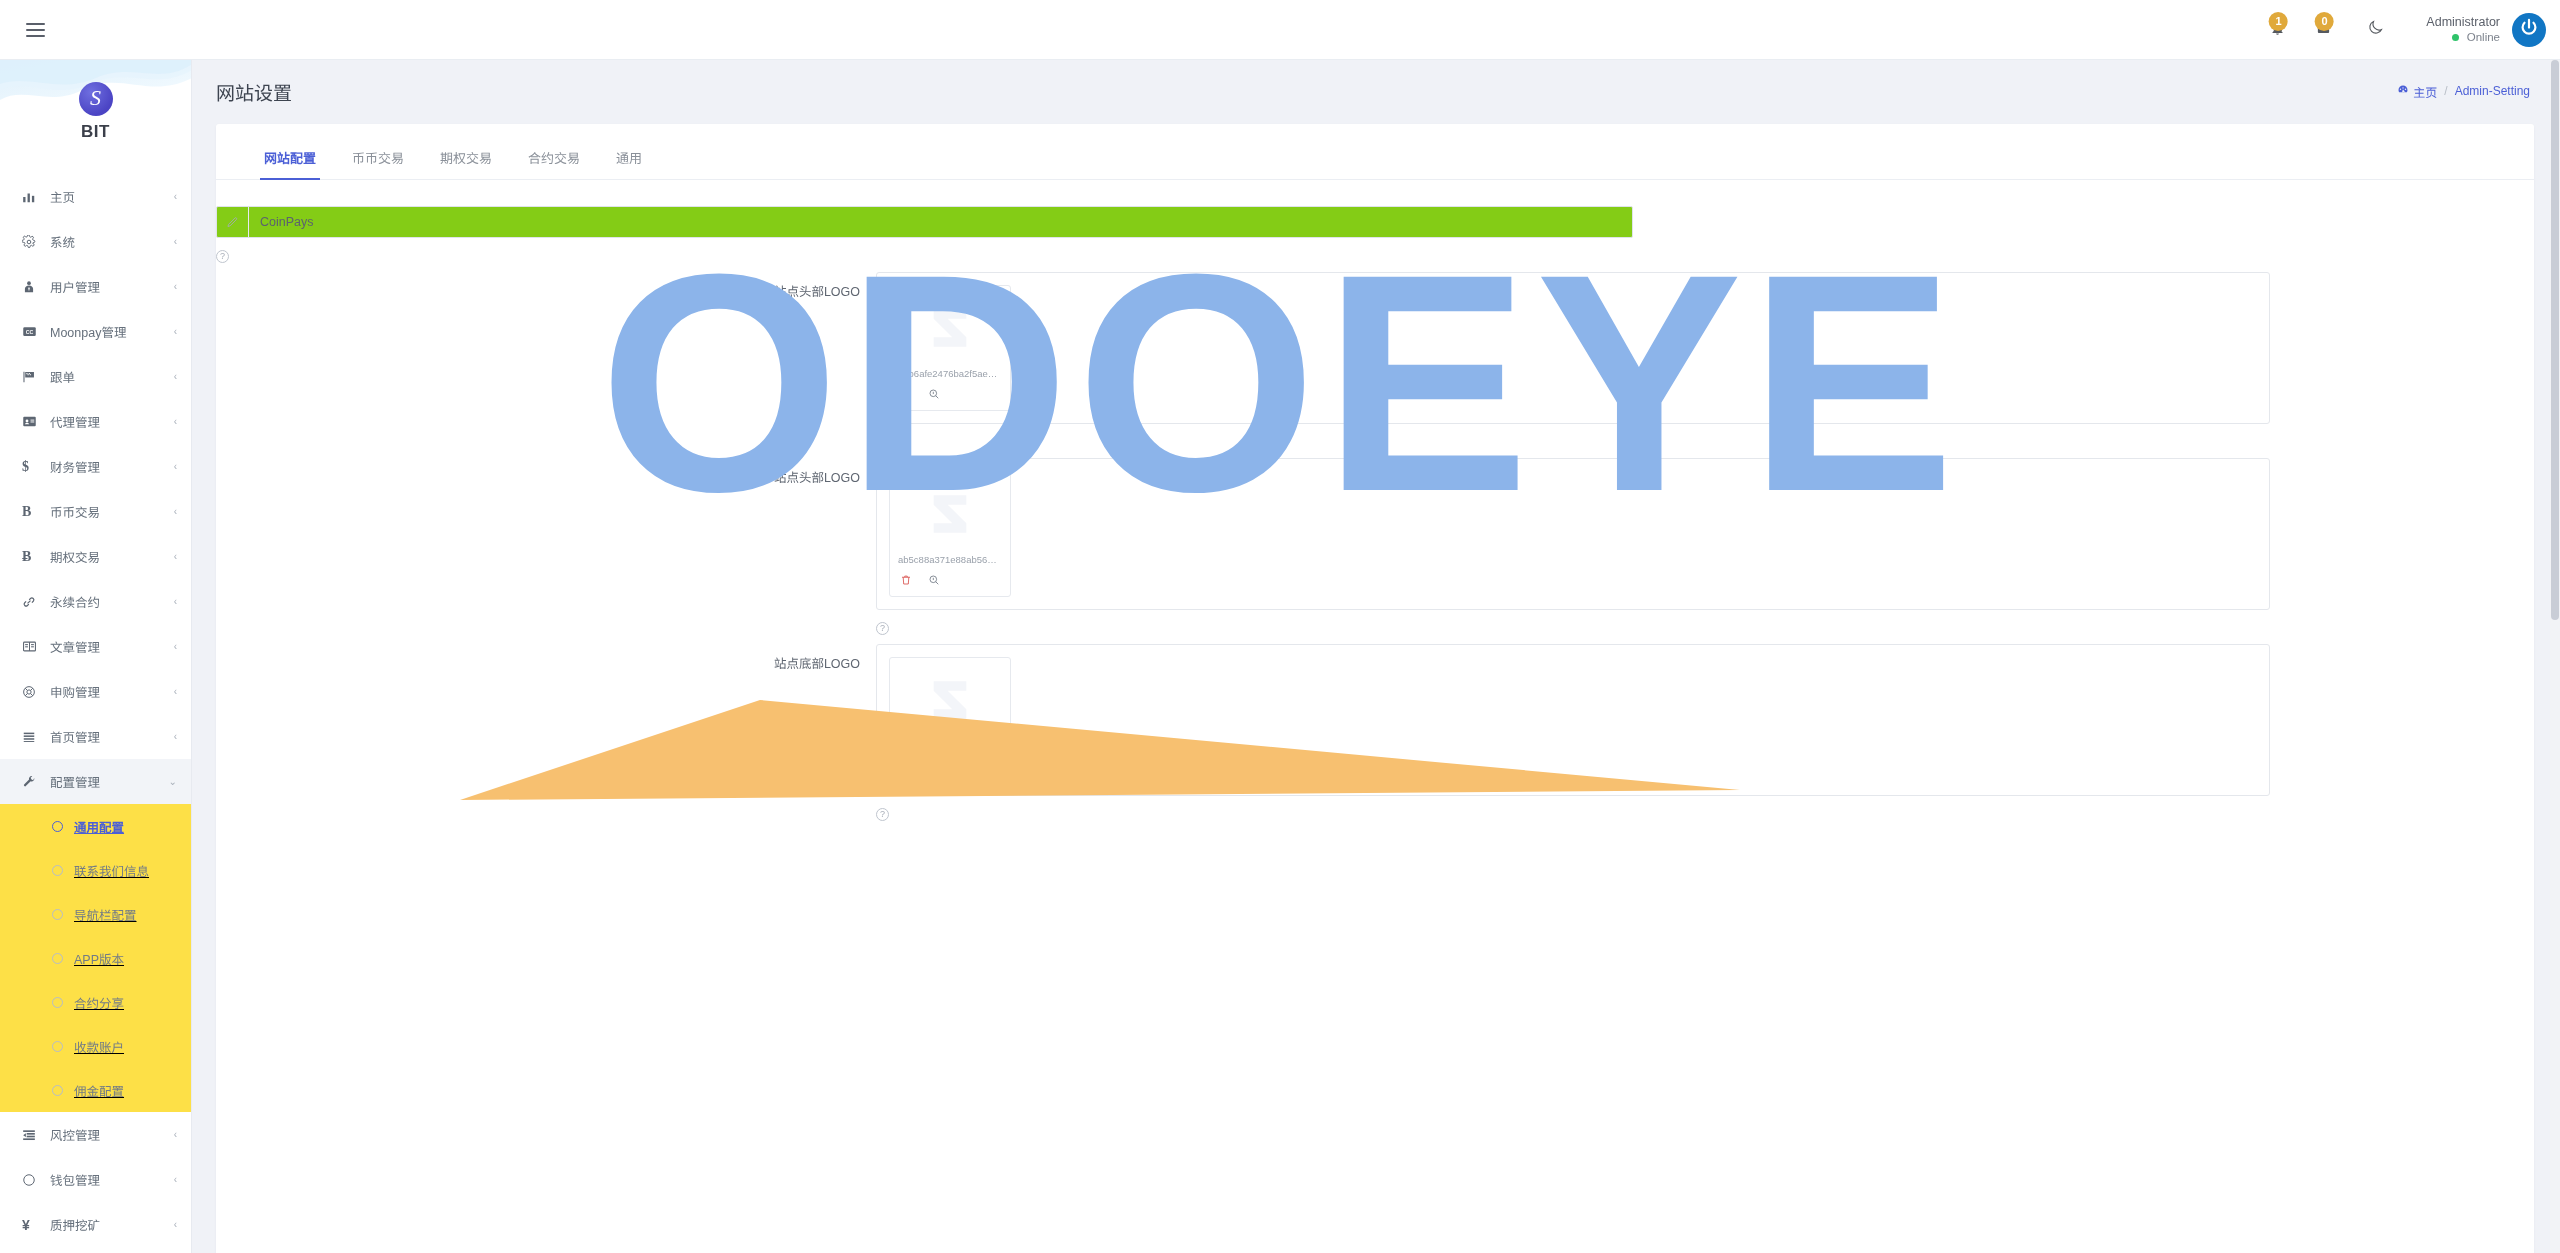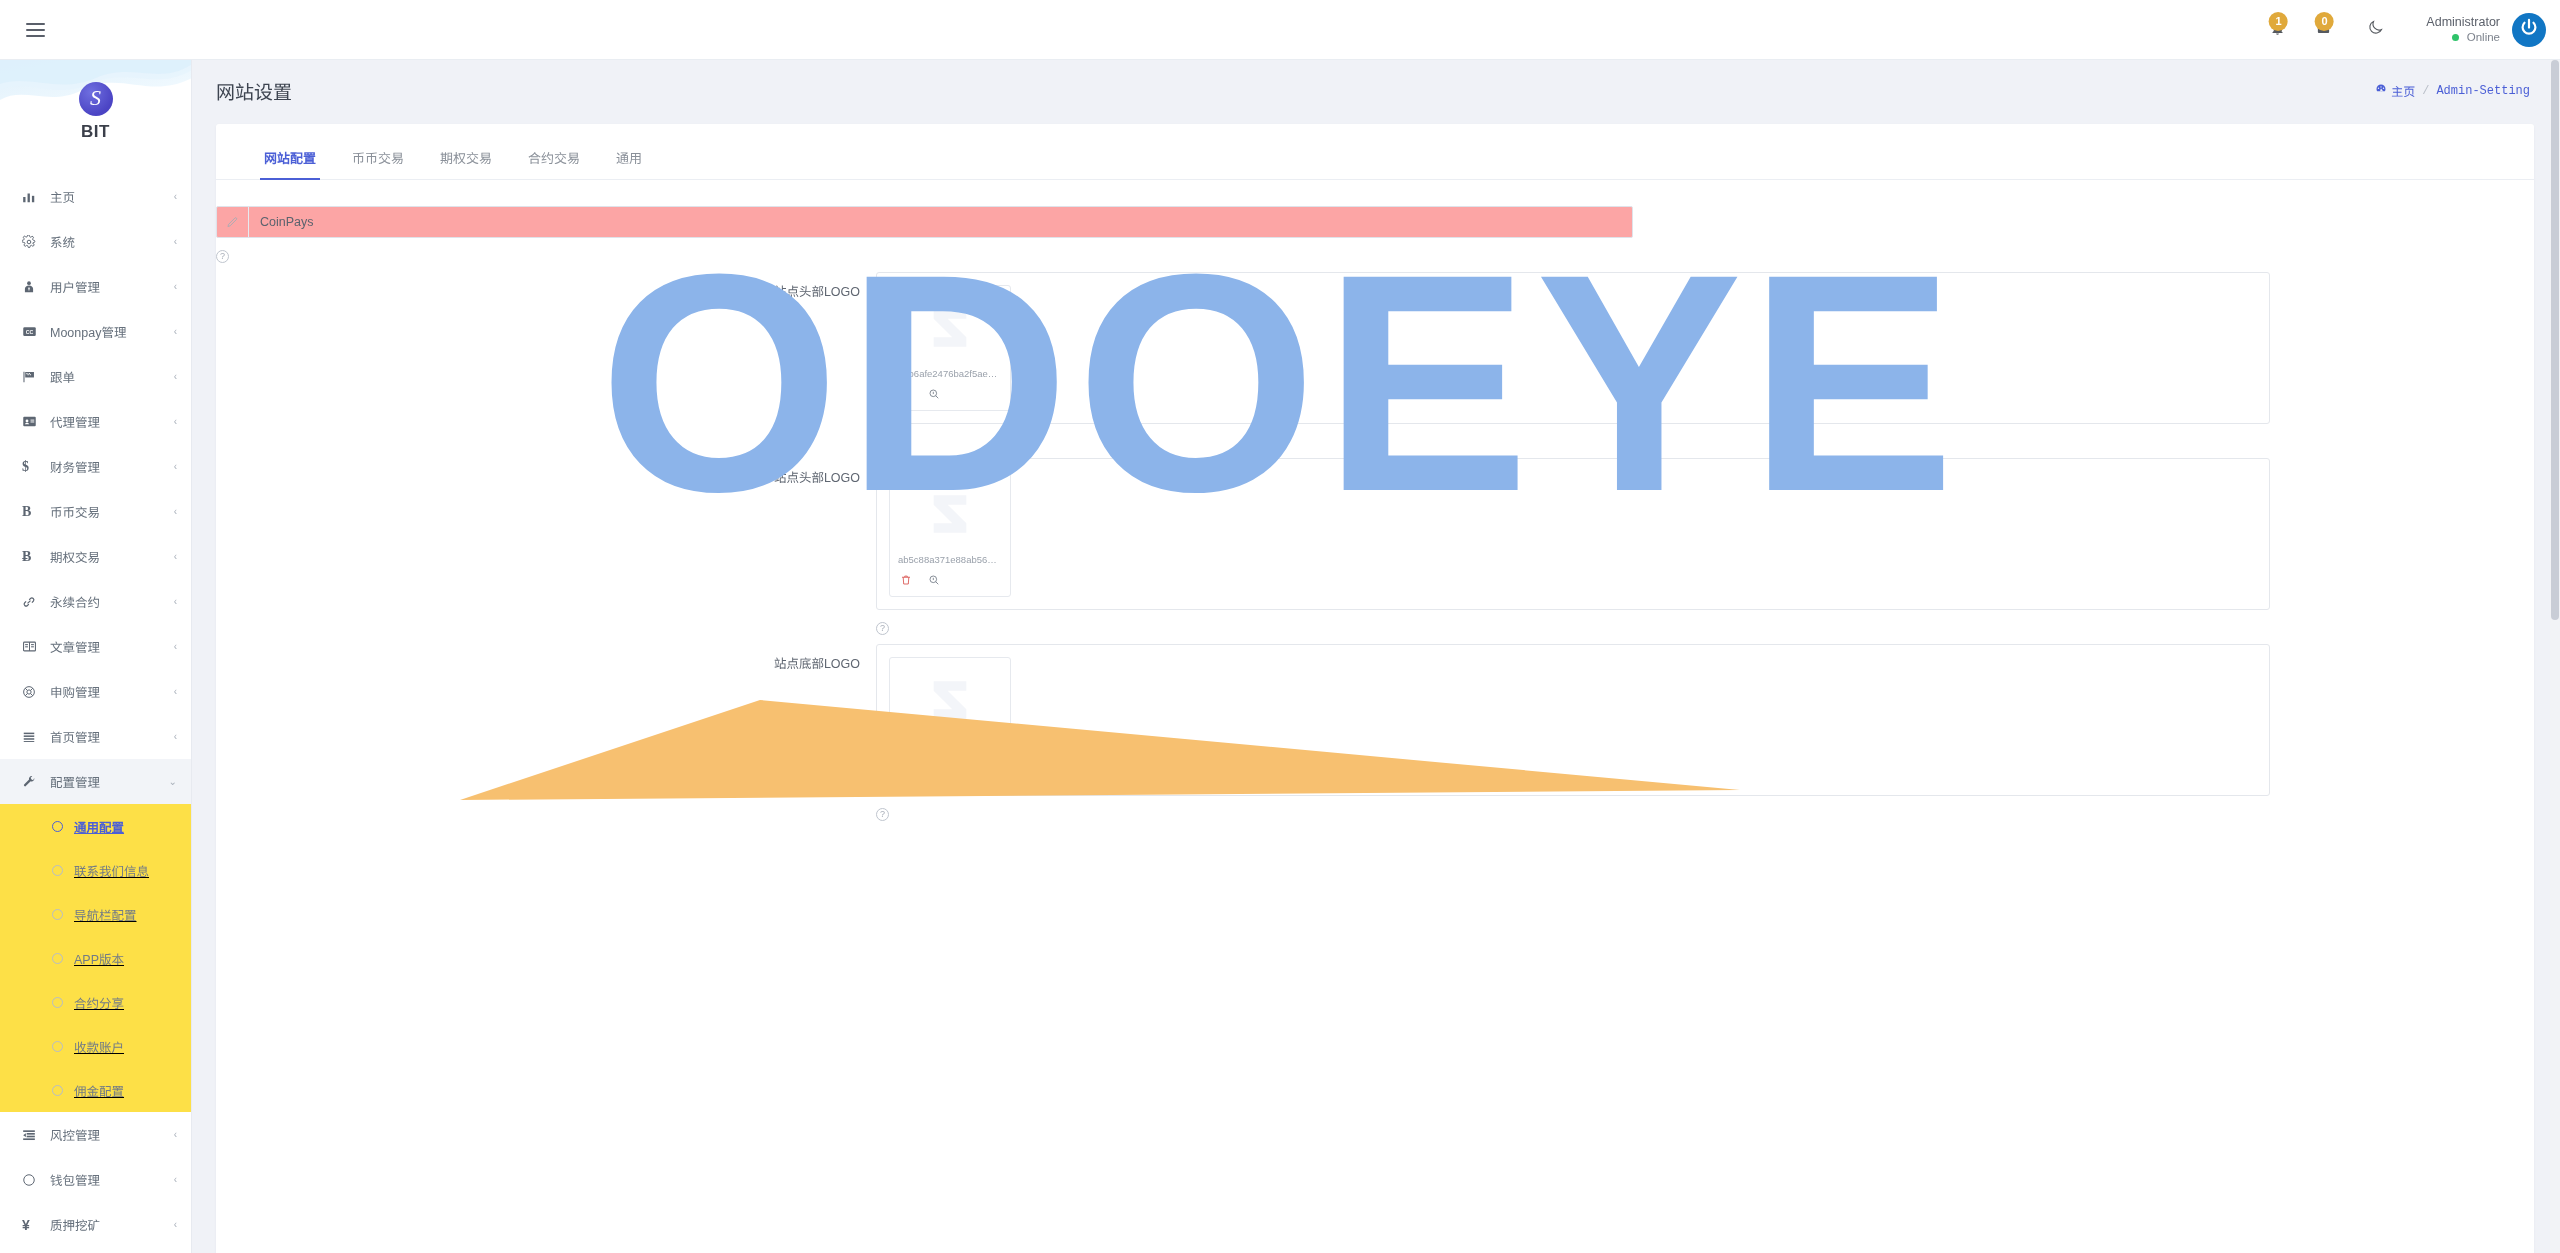"网站设置" .page-head { font-family: Liberation Mono, monospace -> none }
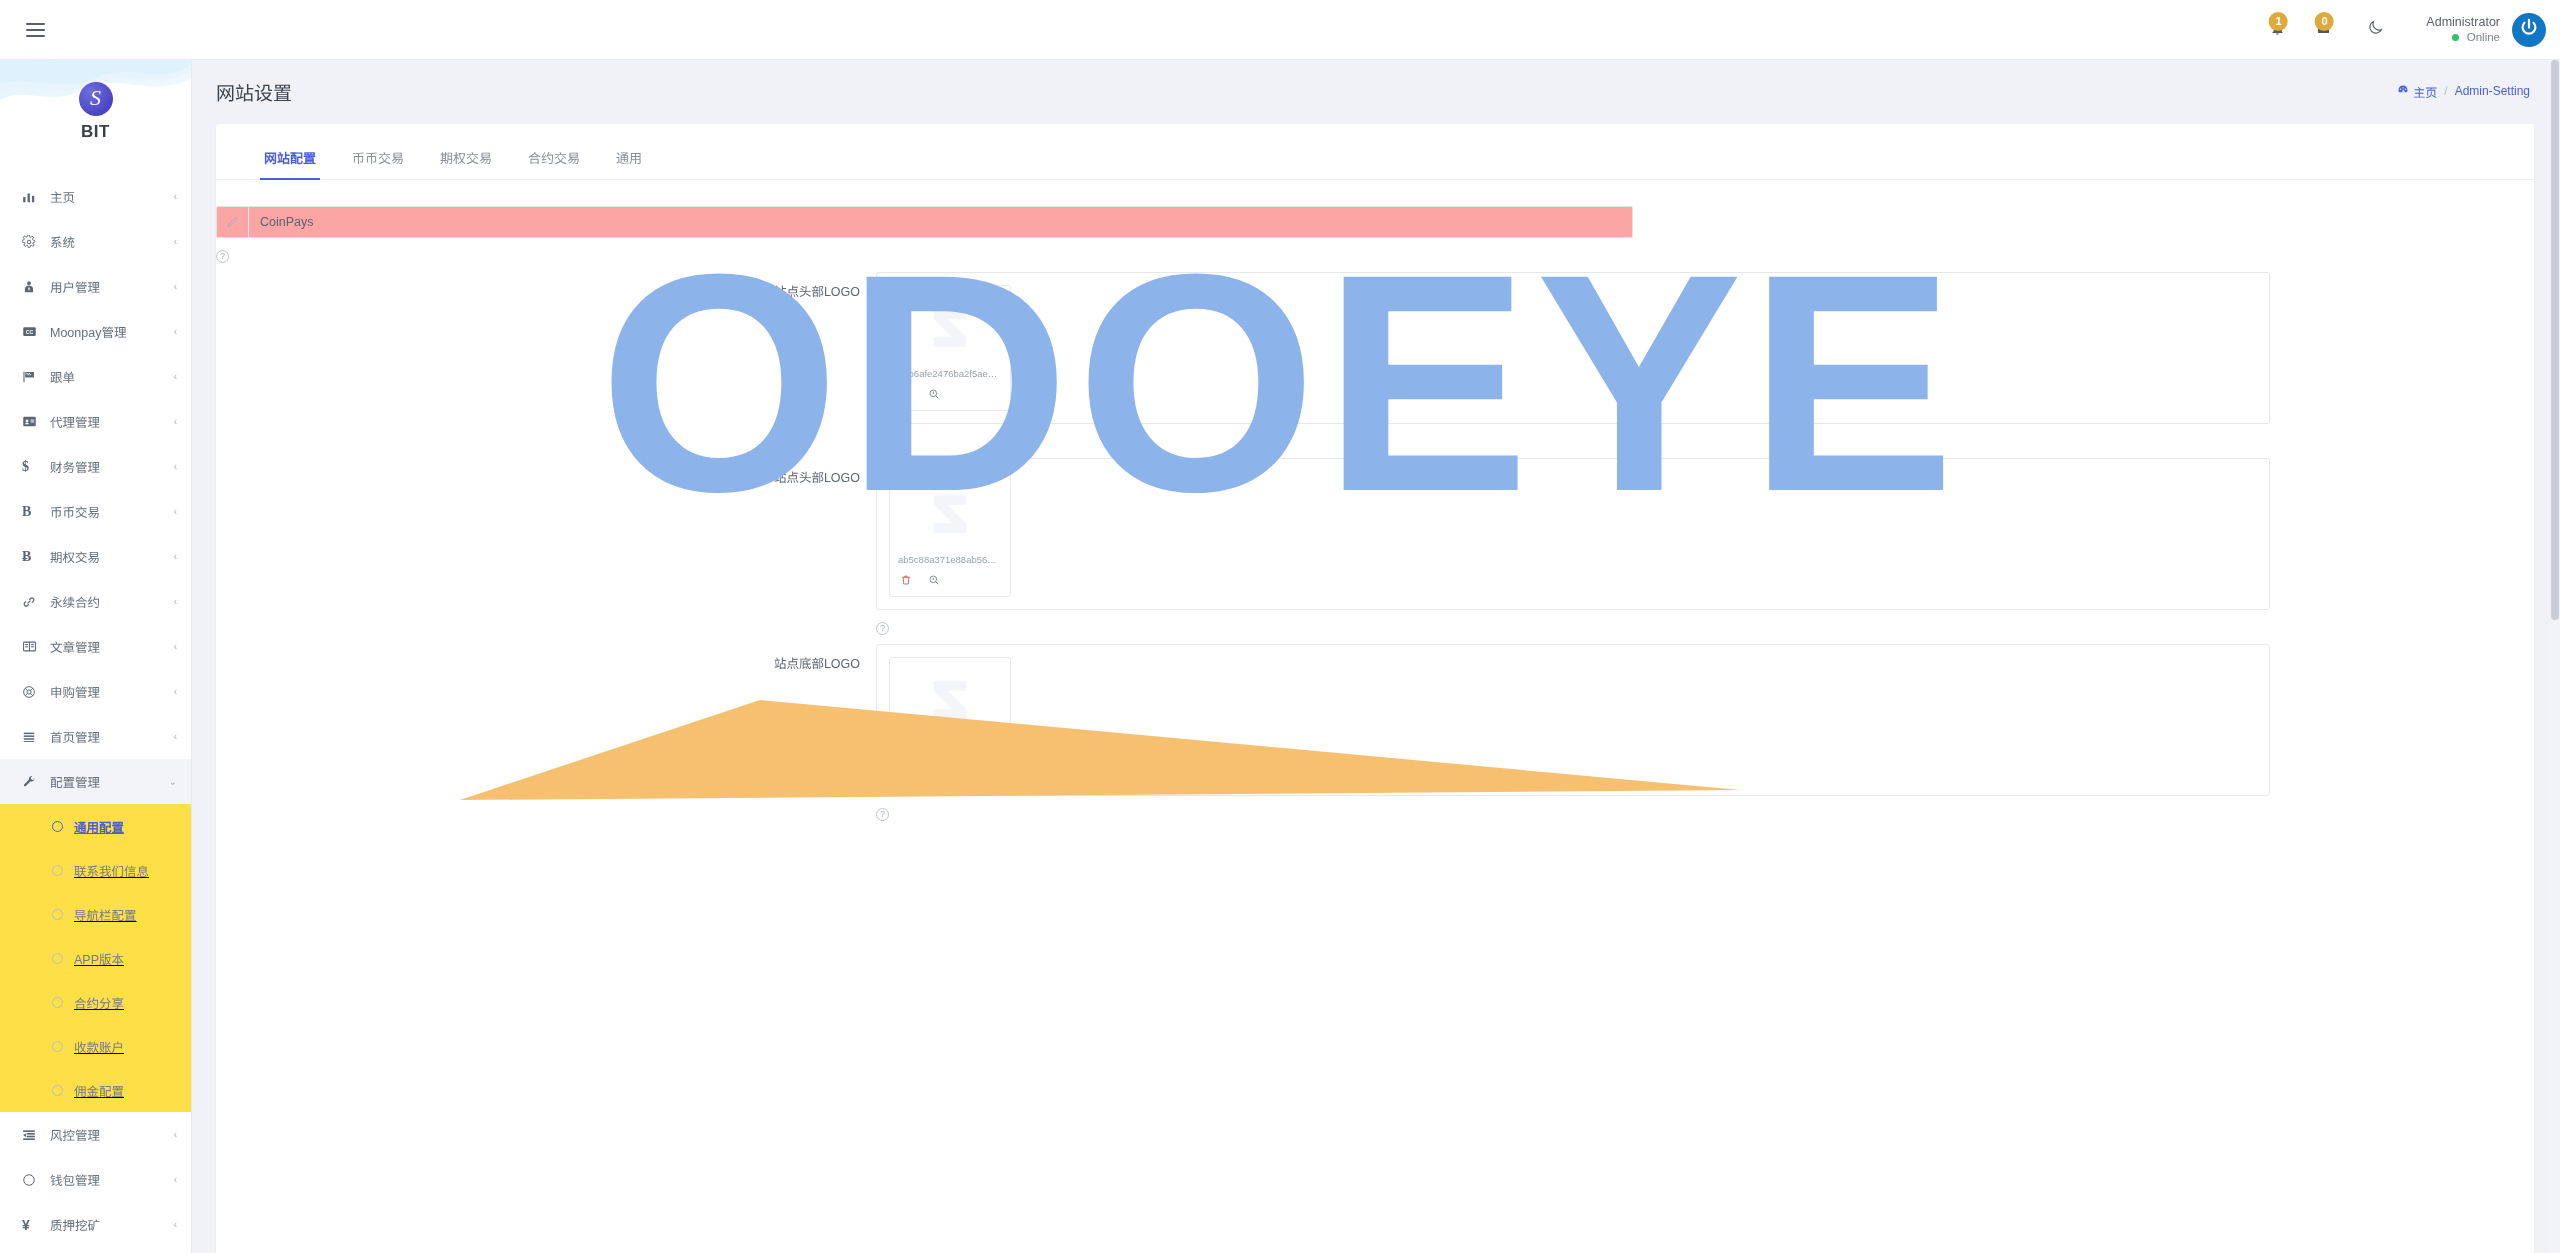"CoinPays" .input-wrap { background: #fca5a5 -> #84cc16 }
